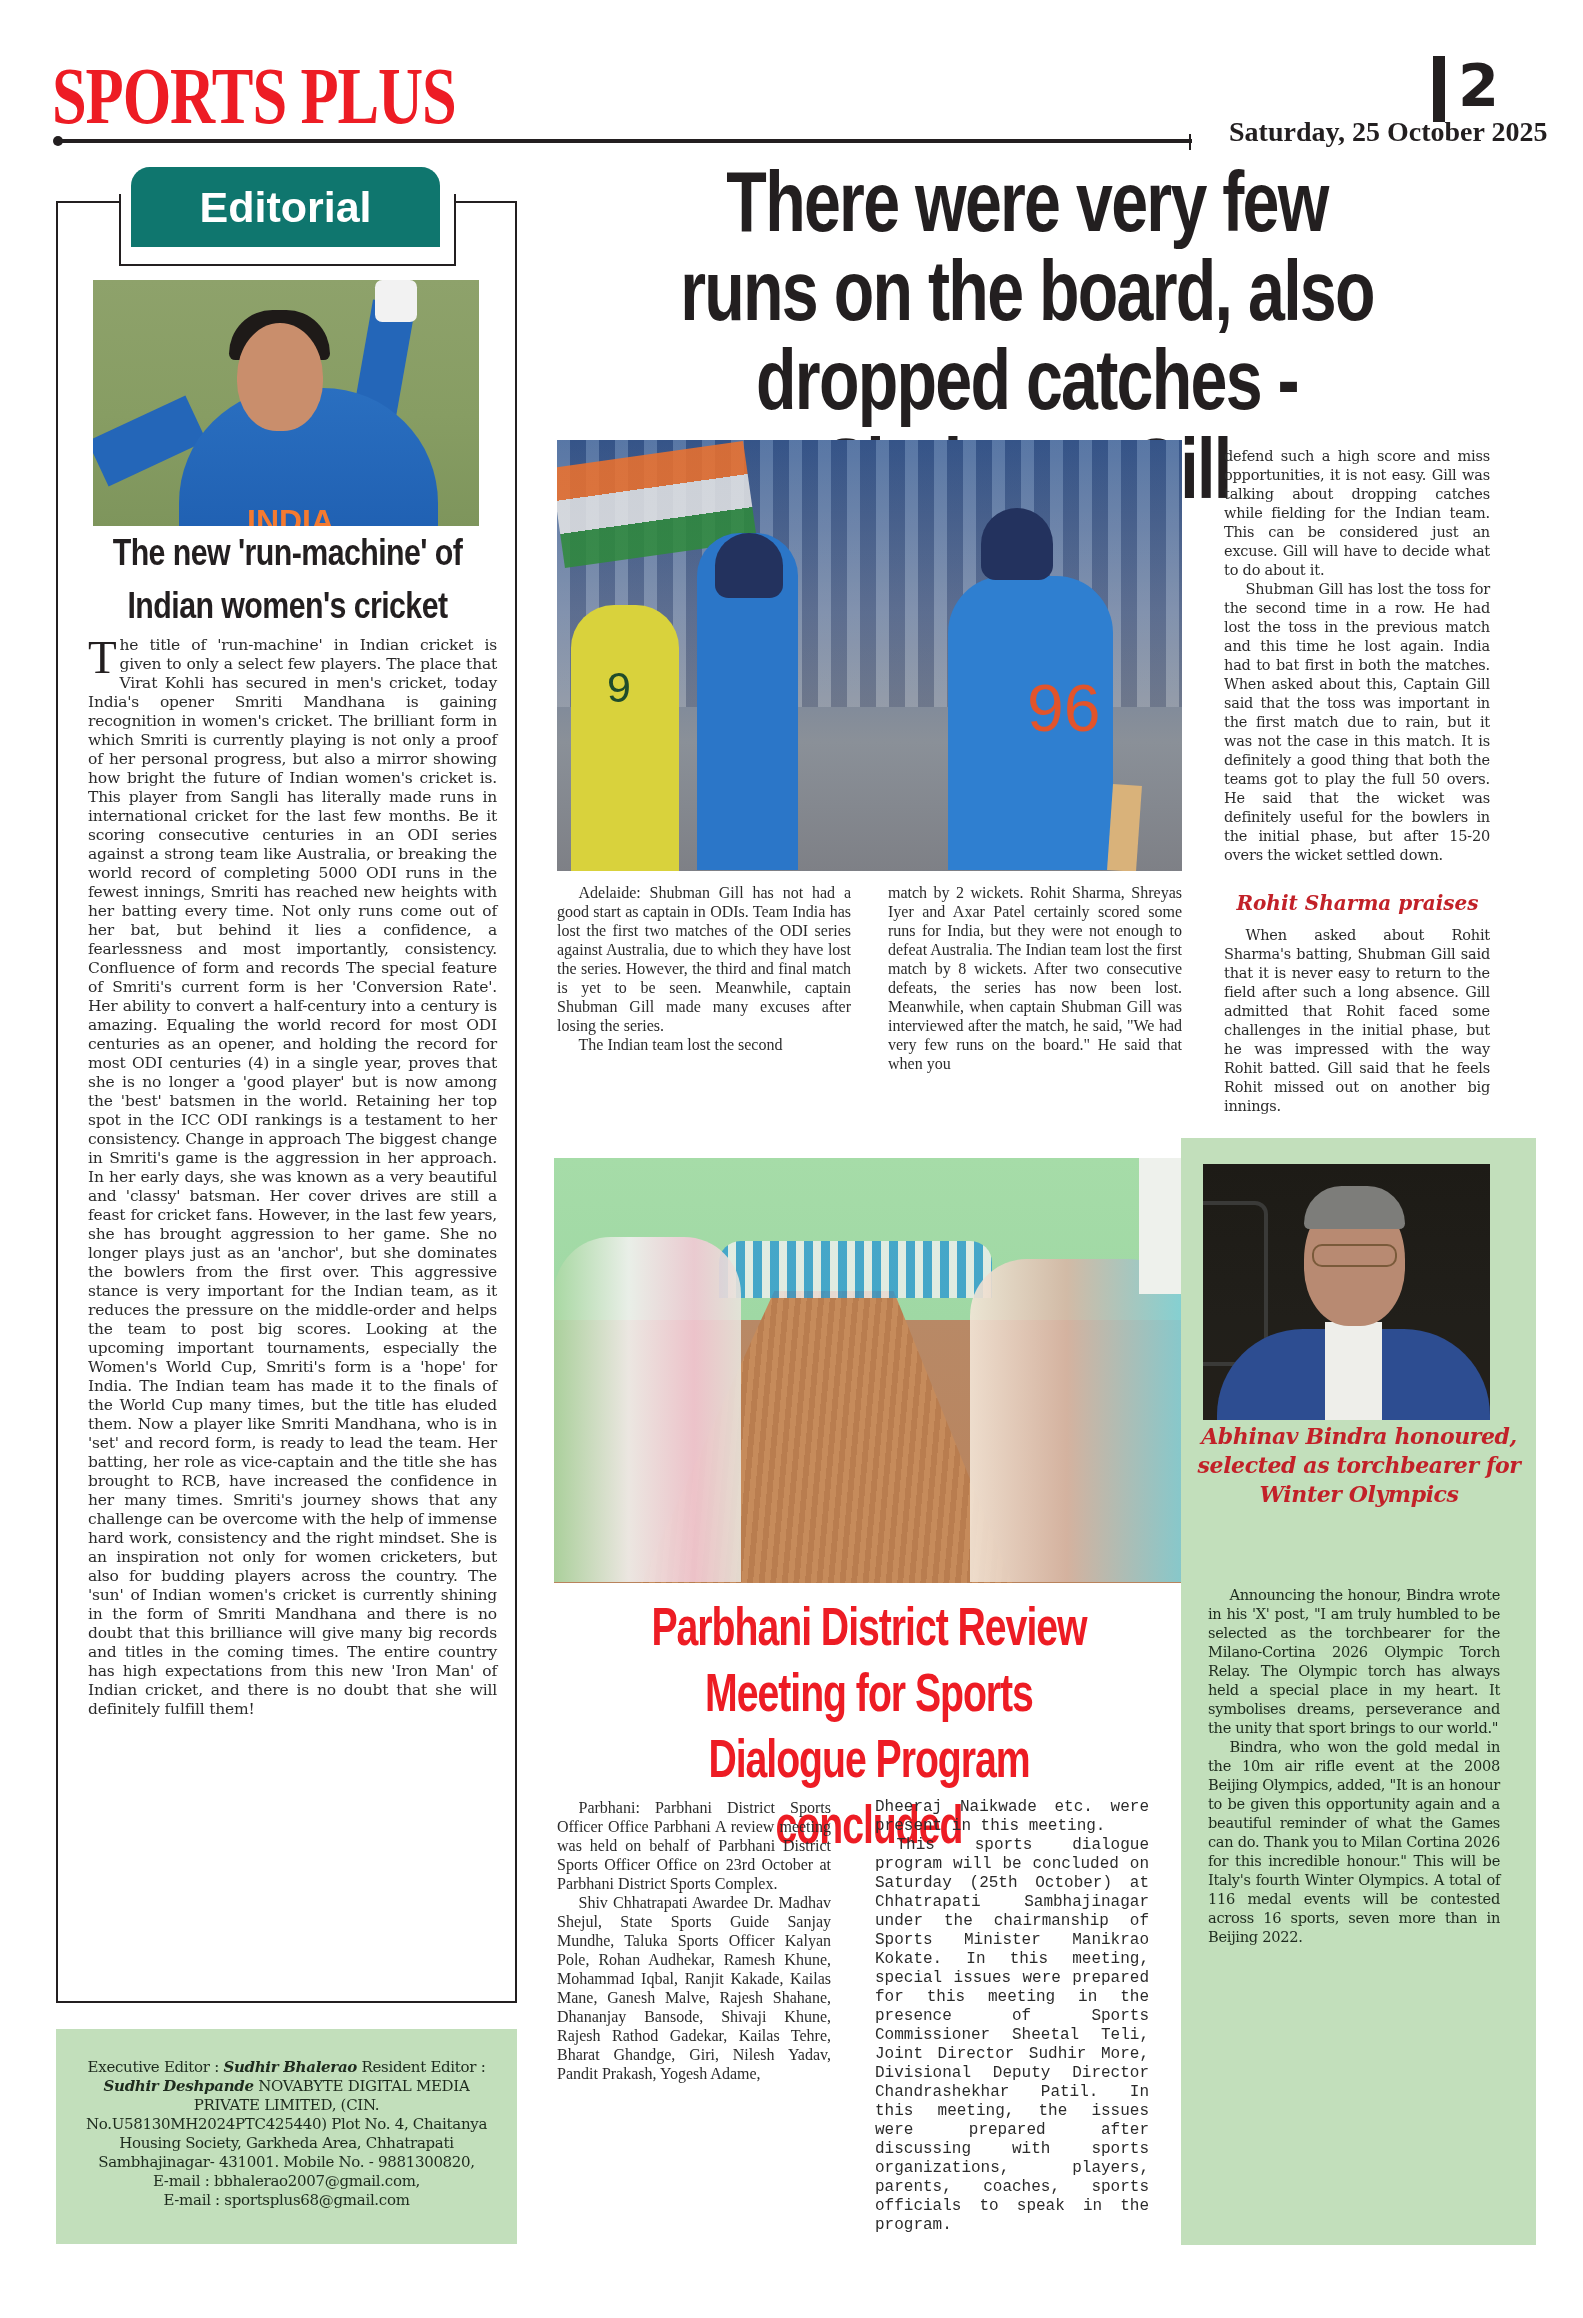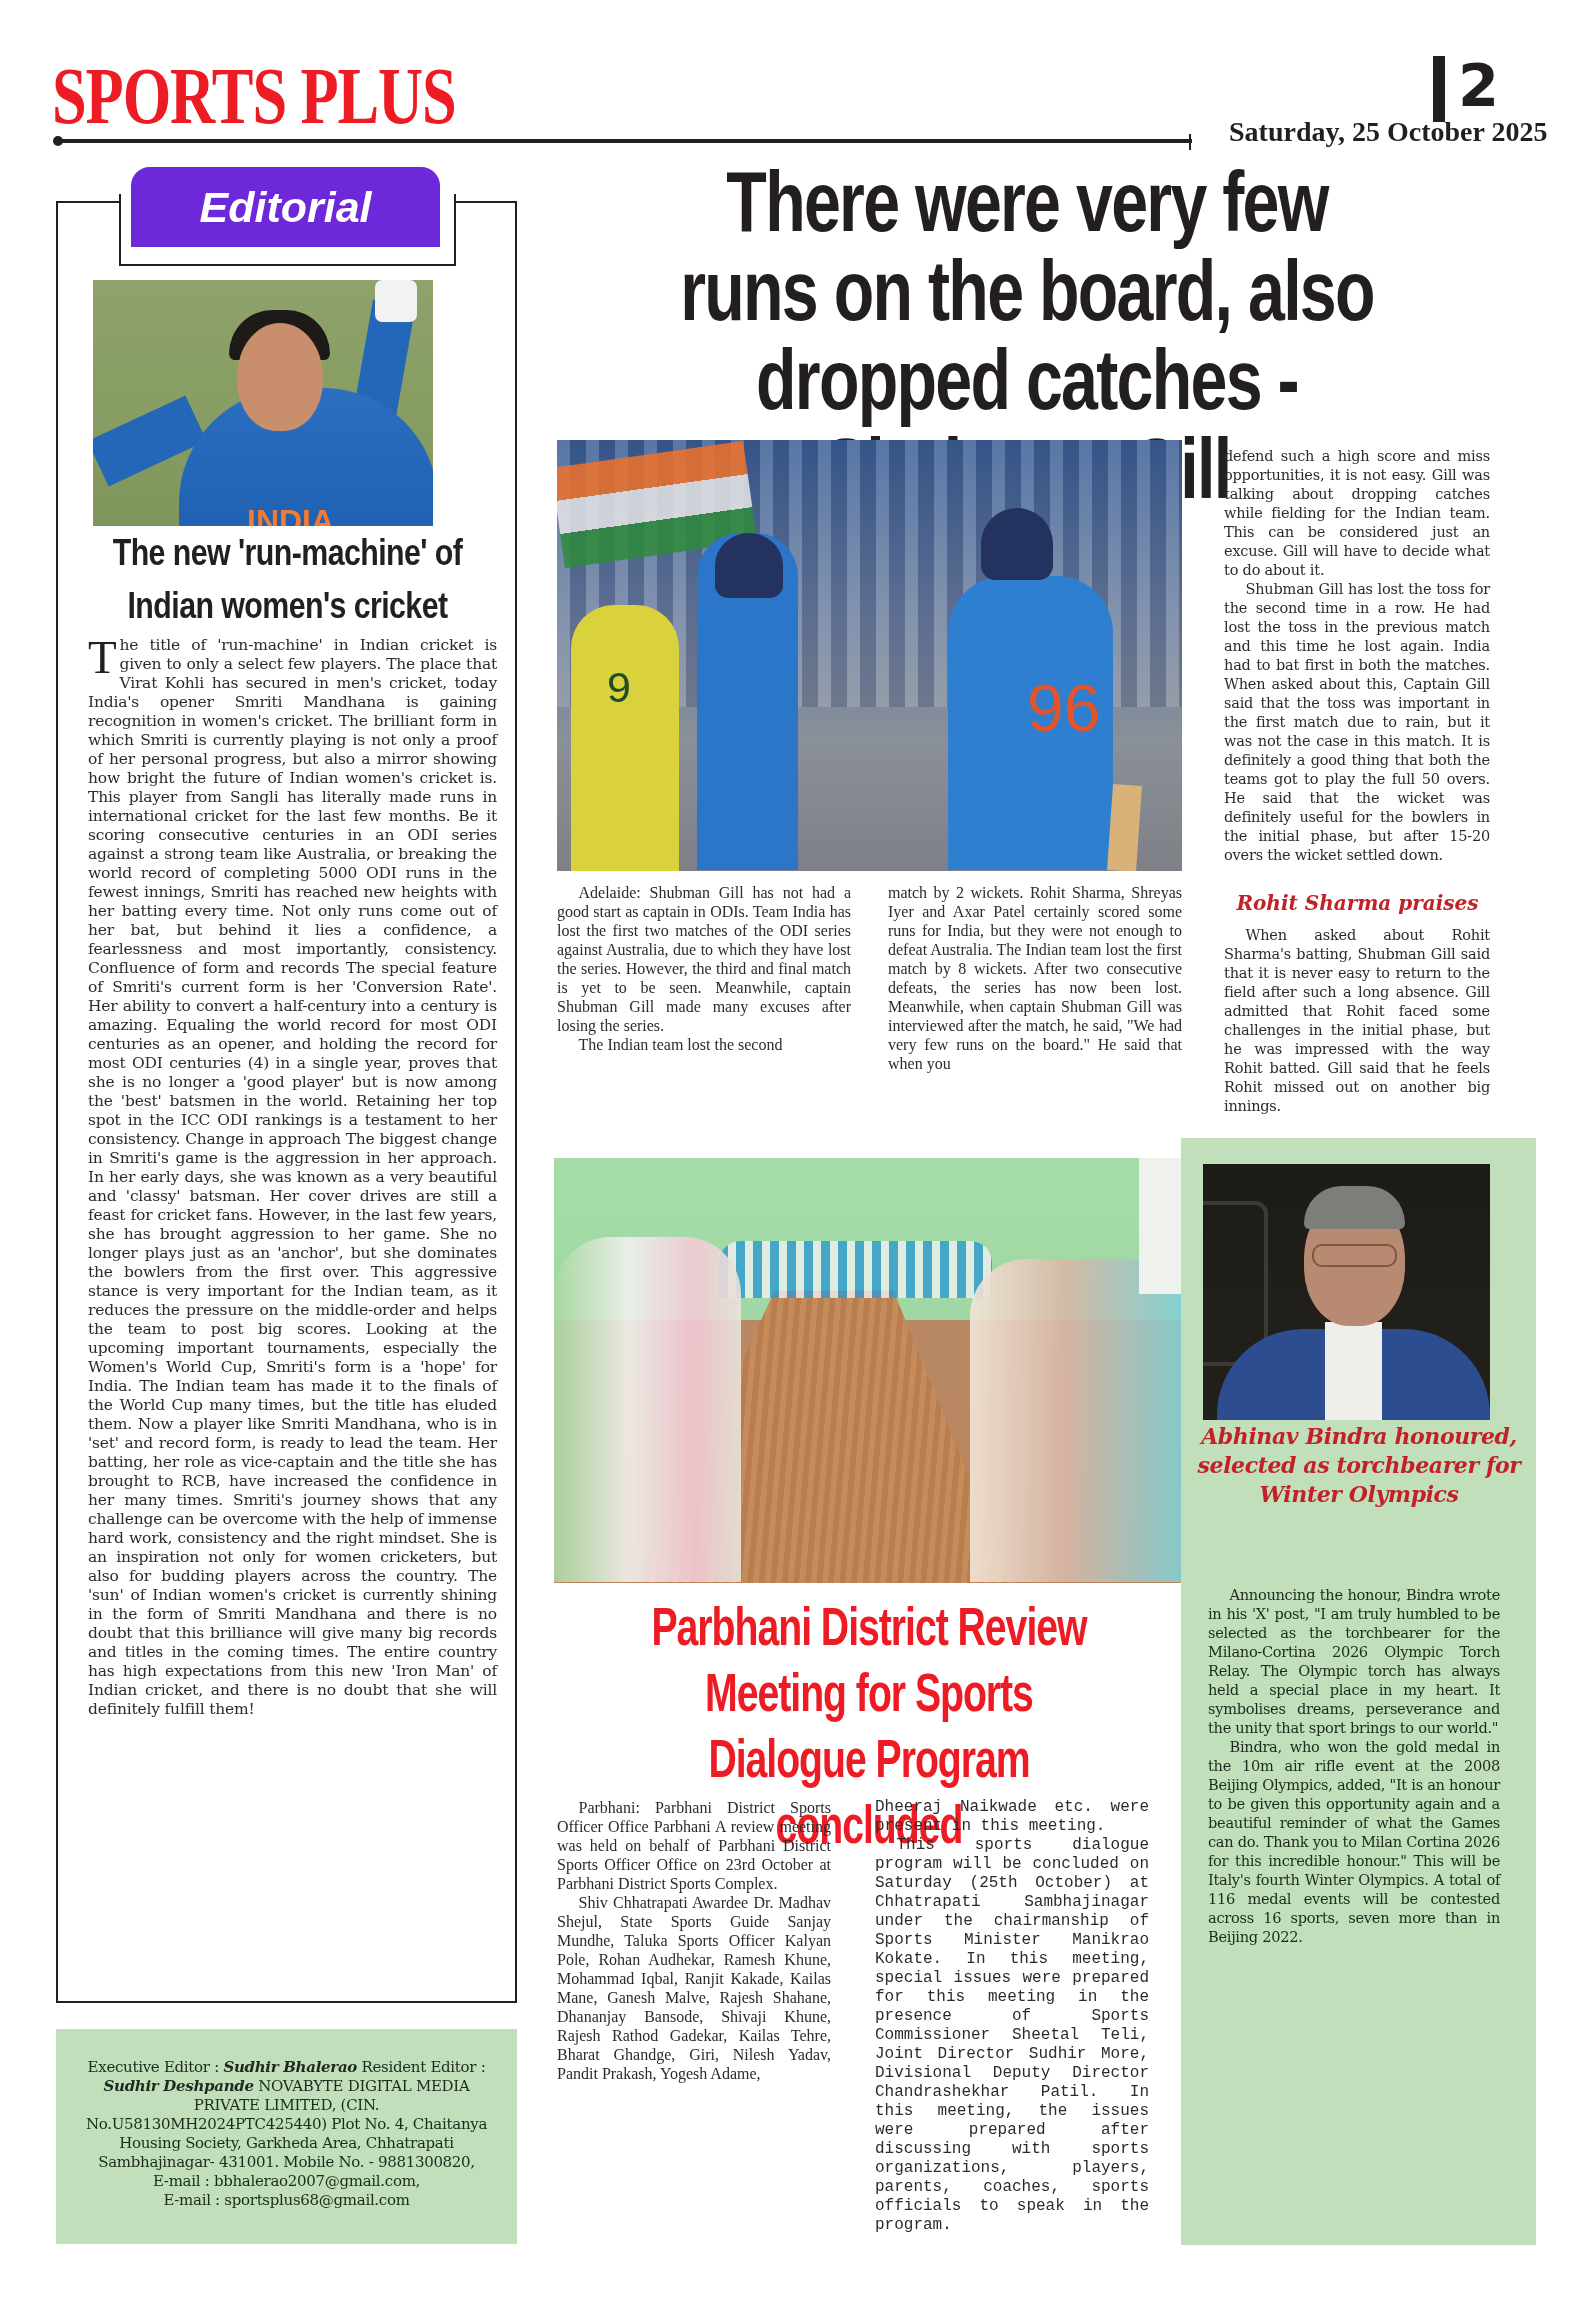"Editorial" .editorial-tab { background: #6d28d9 -> #0f766e; font-style: italic -> none }
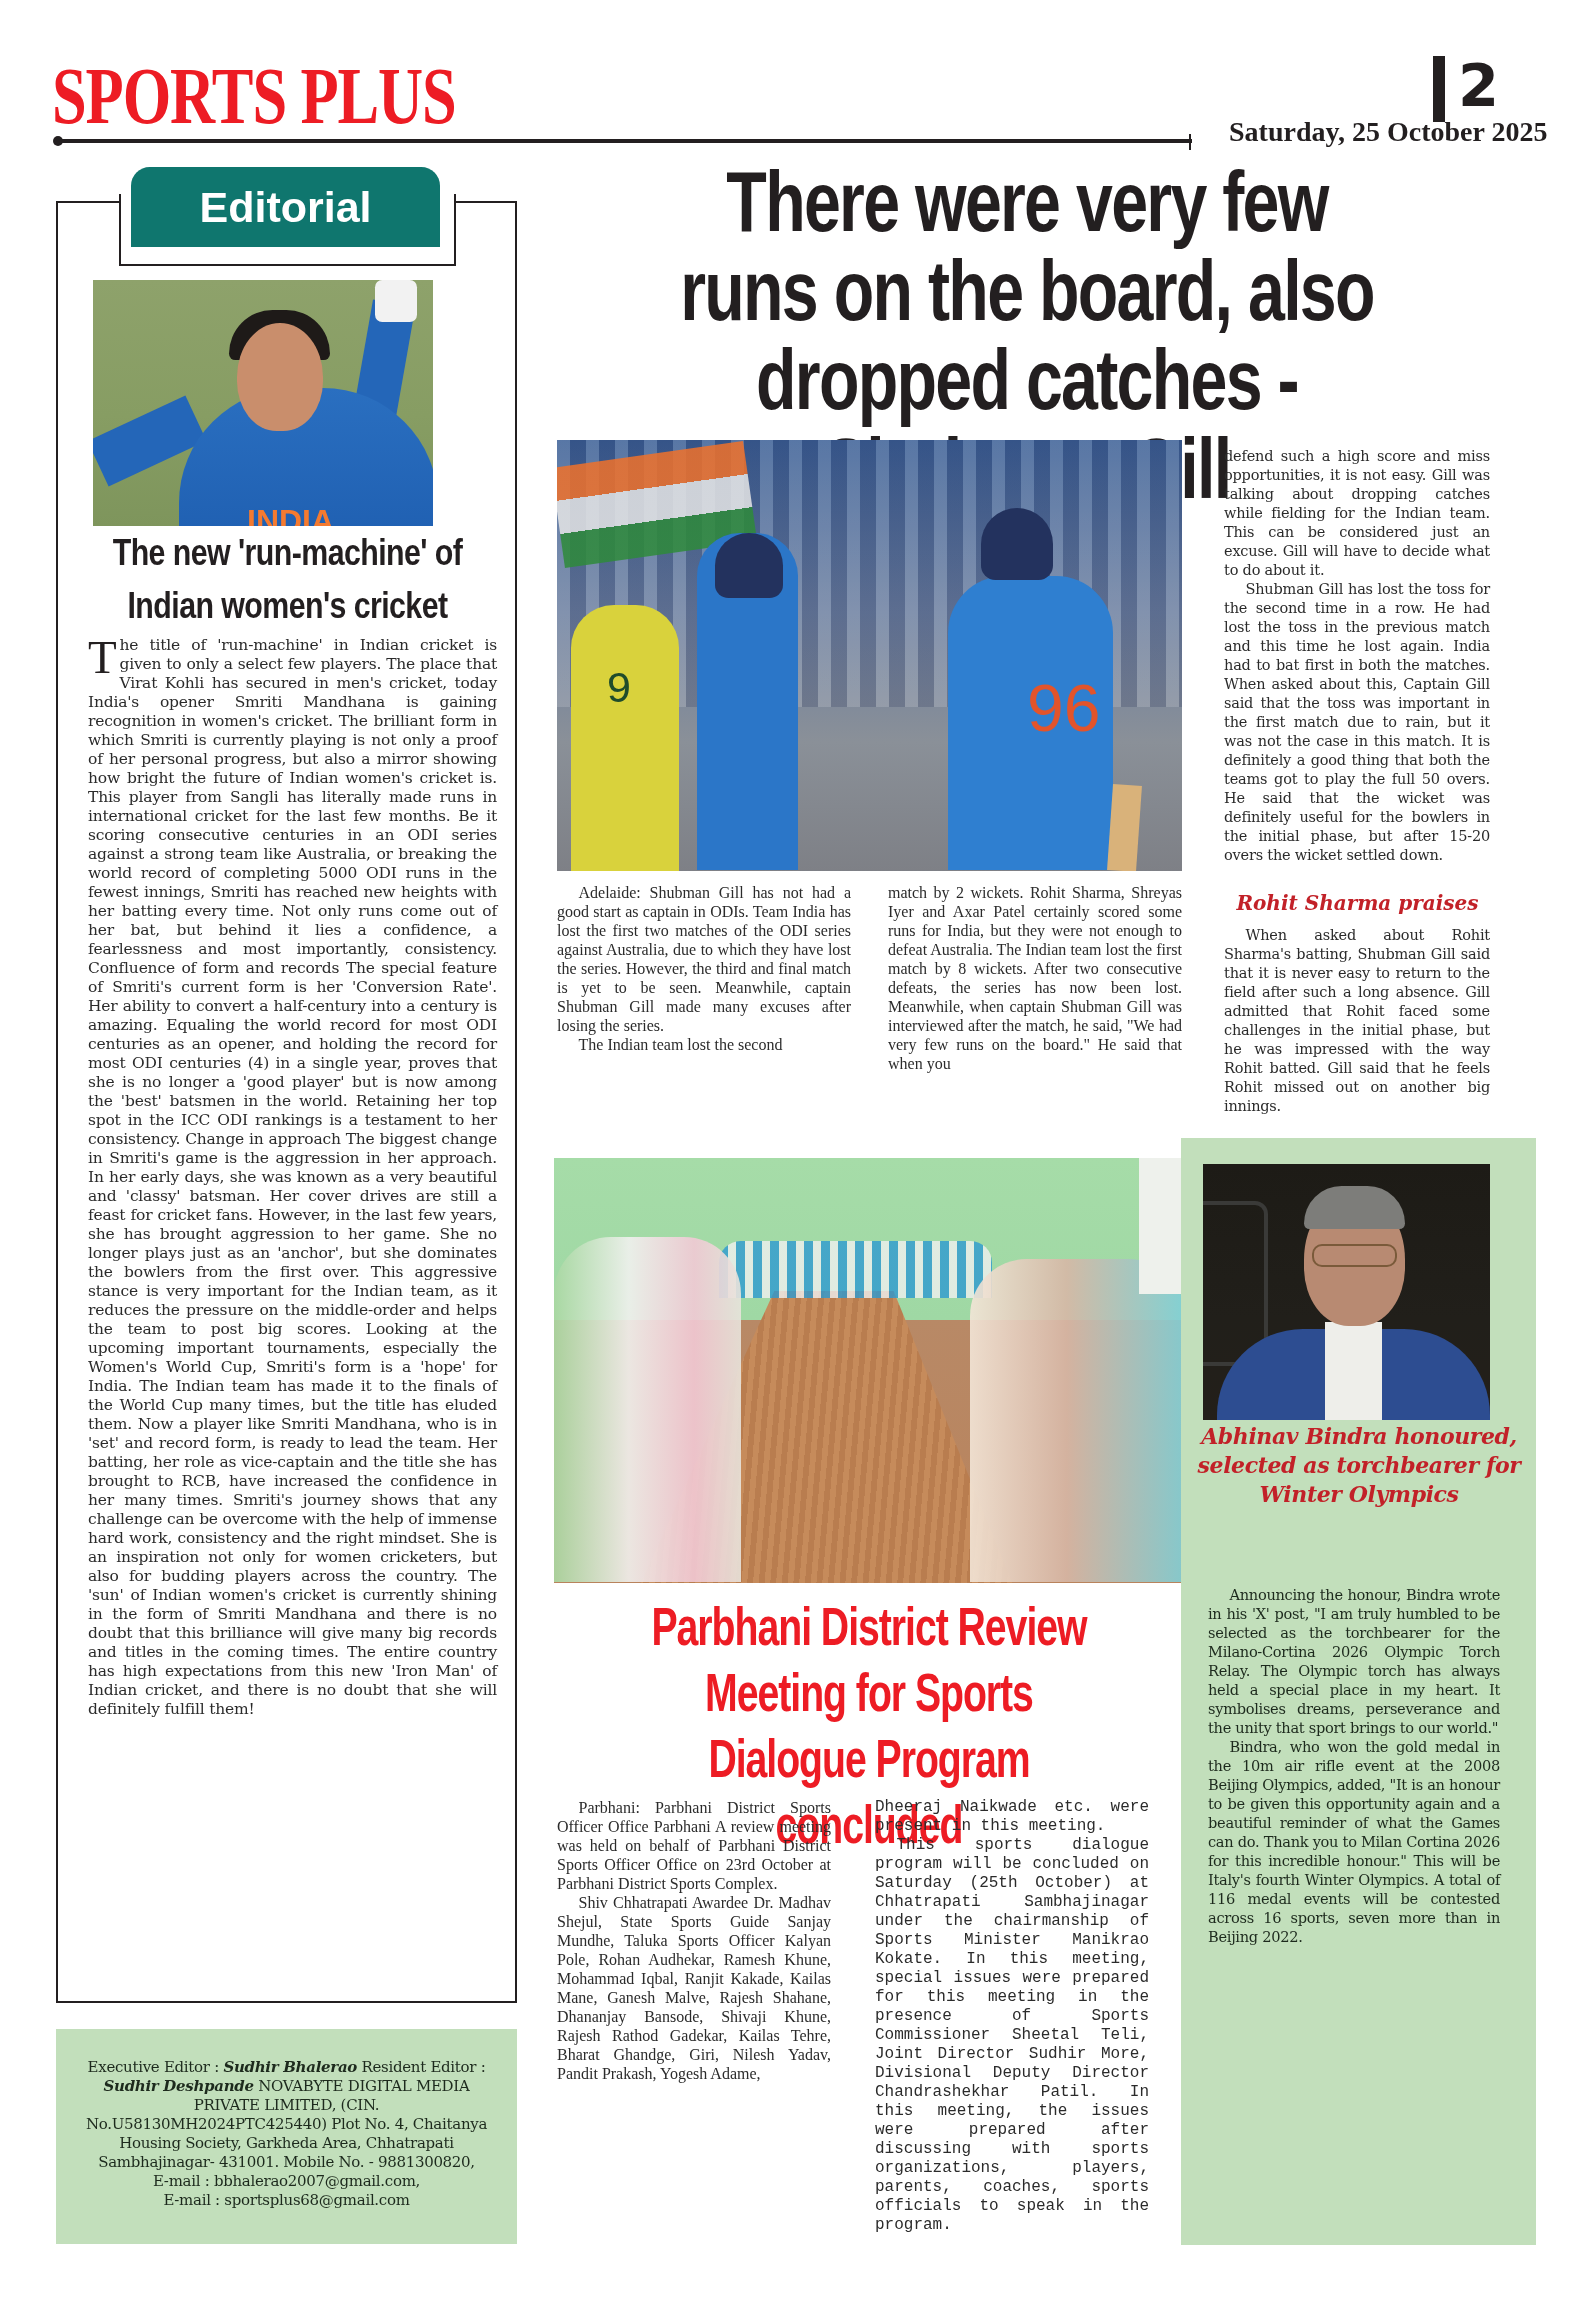"INDIA" .smriti-photo { width: 340px -> 386px }
